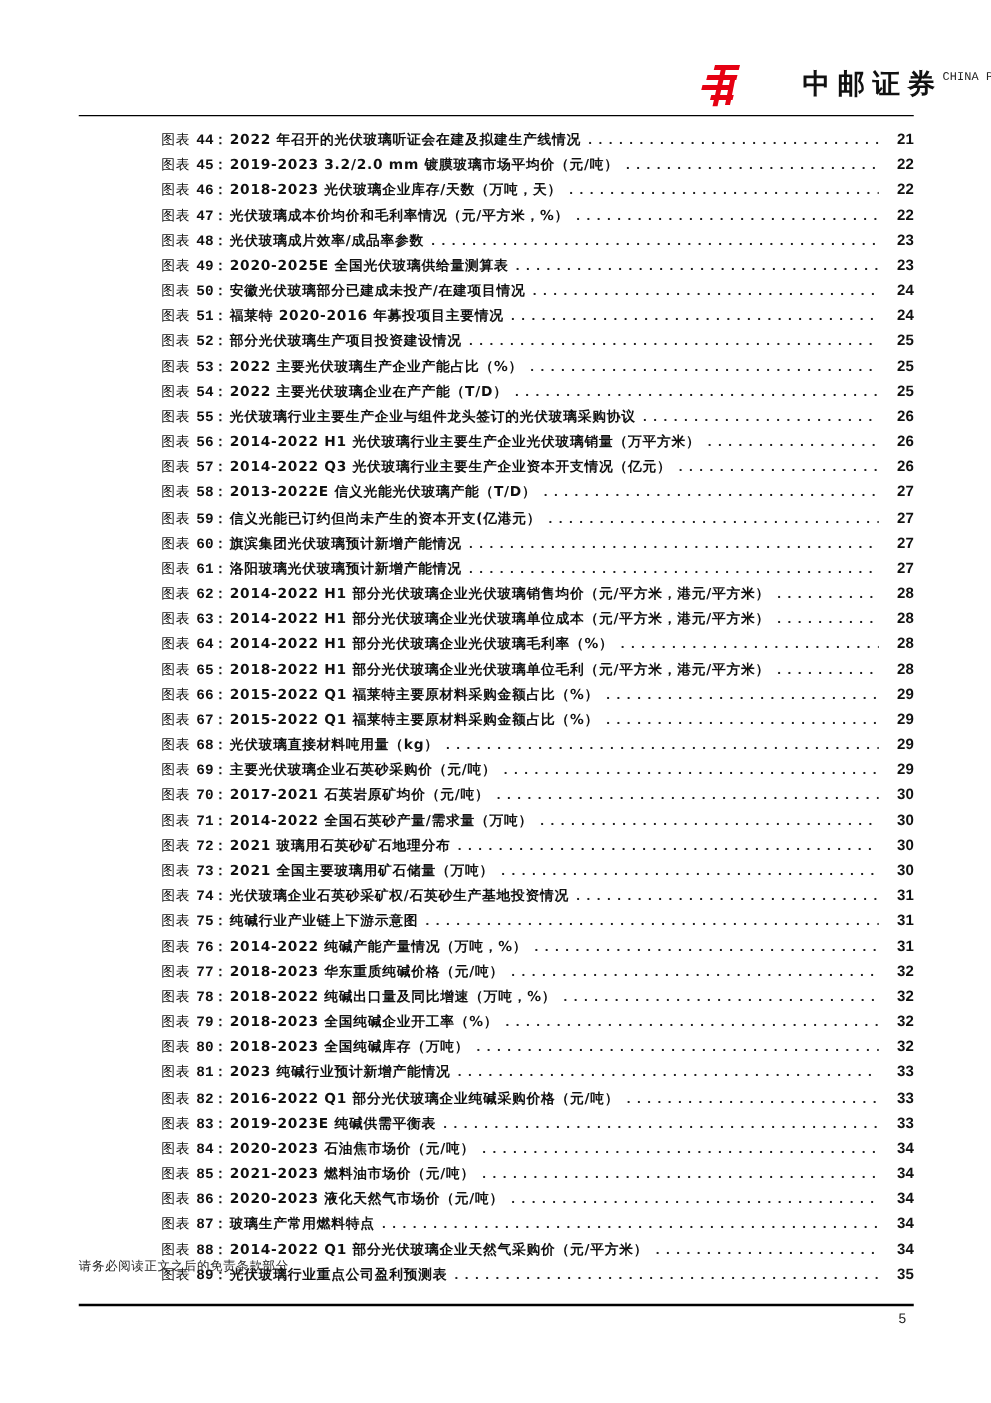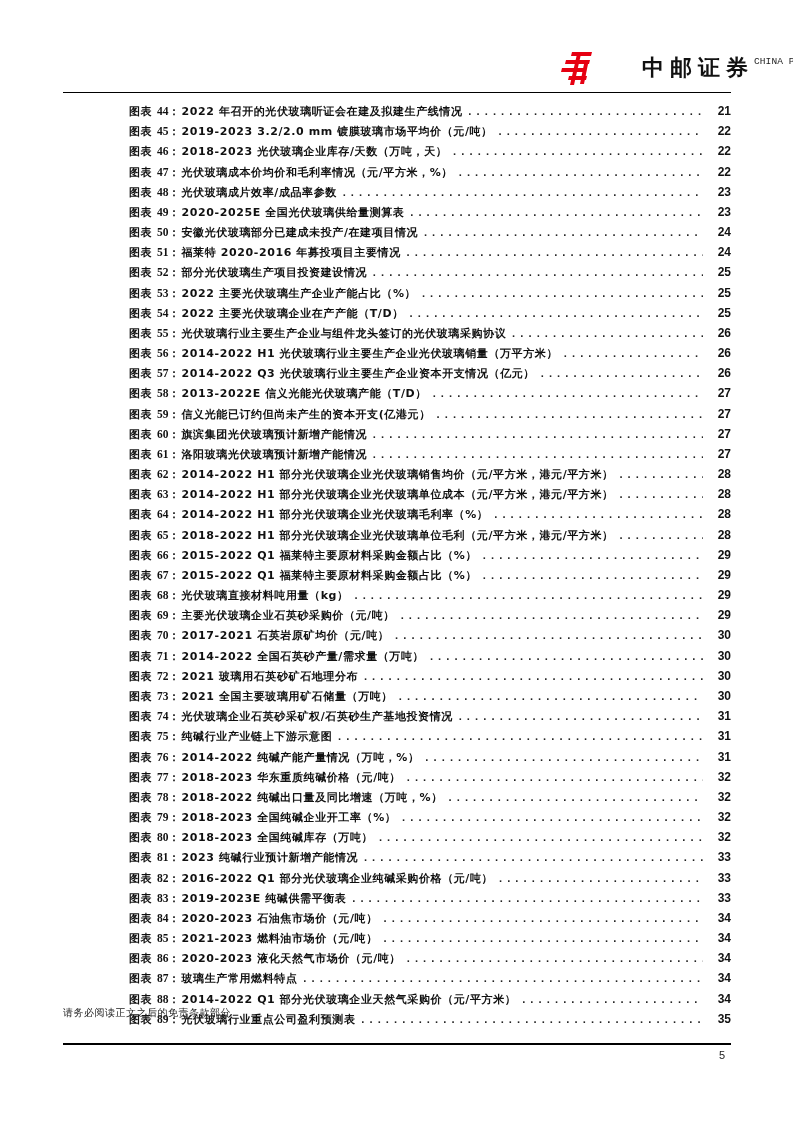"图表" .toc-prefix { font-weight: bold -> normal }
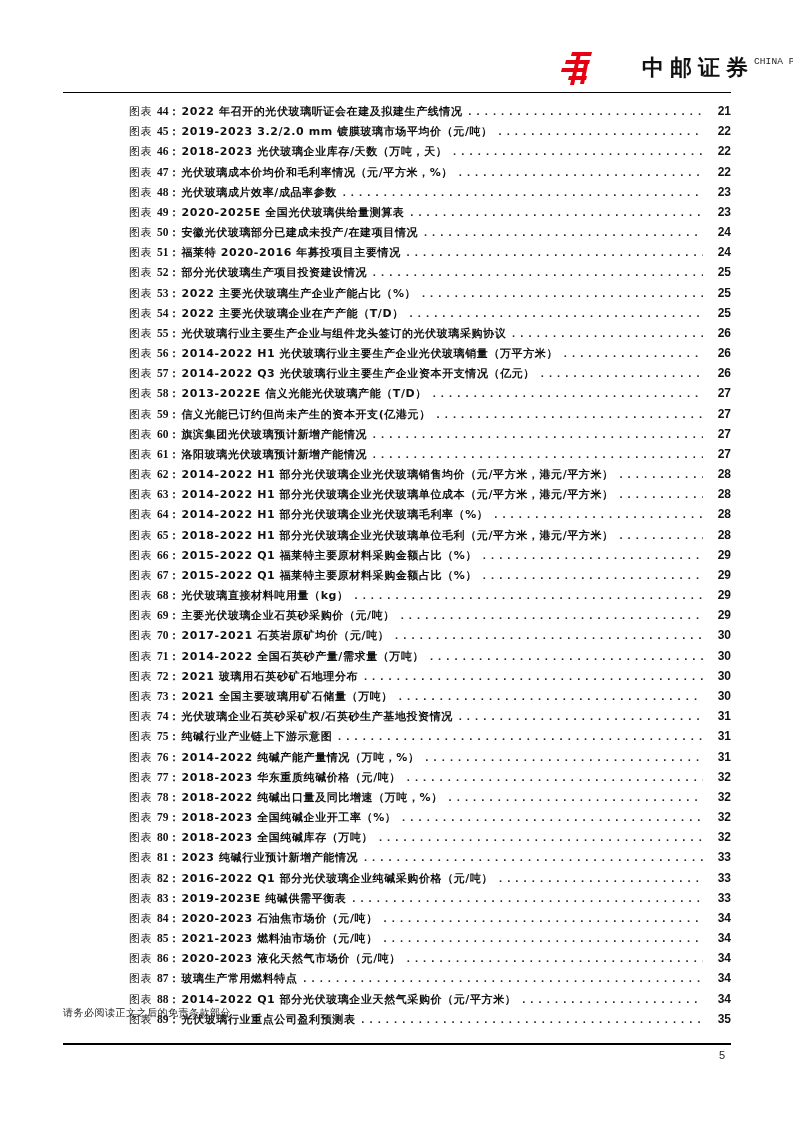"44" .toc-num { font-family: Liberation Serif, serif -> Liberation Mono, monospace }
